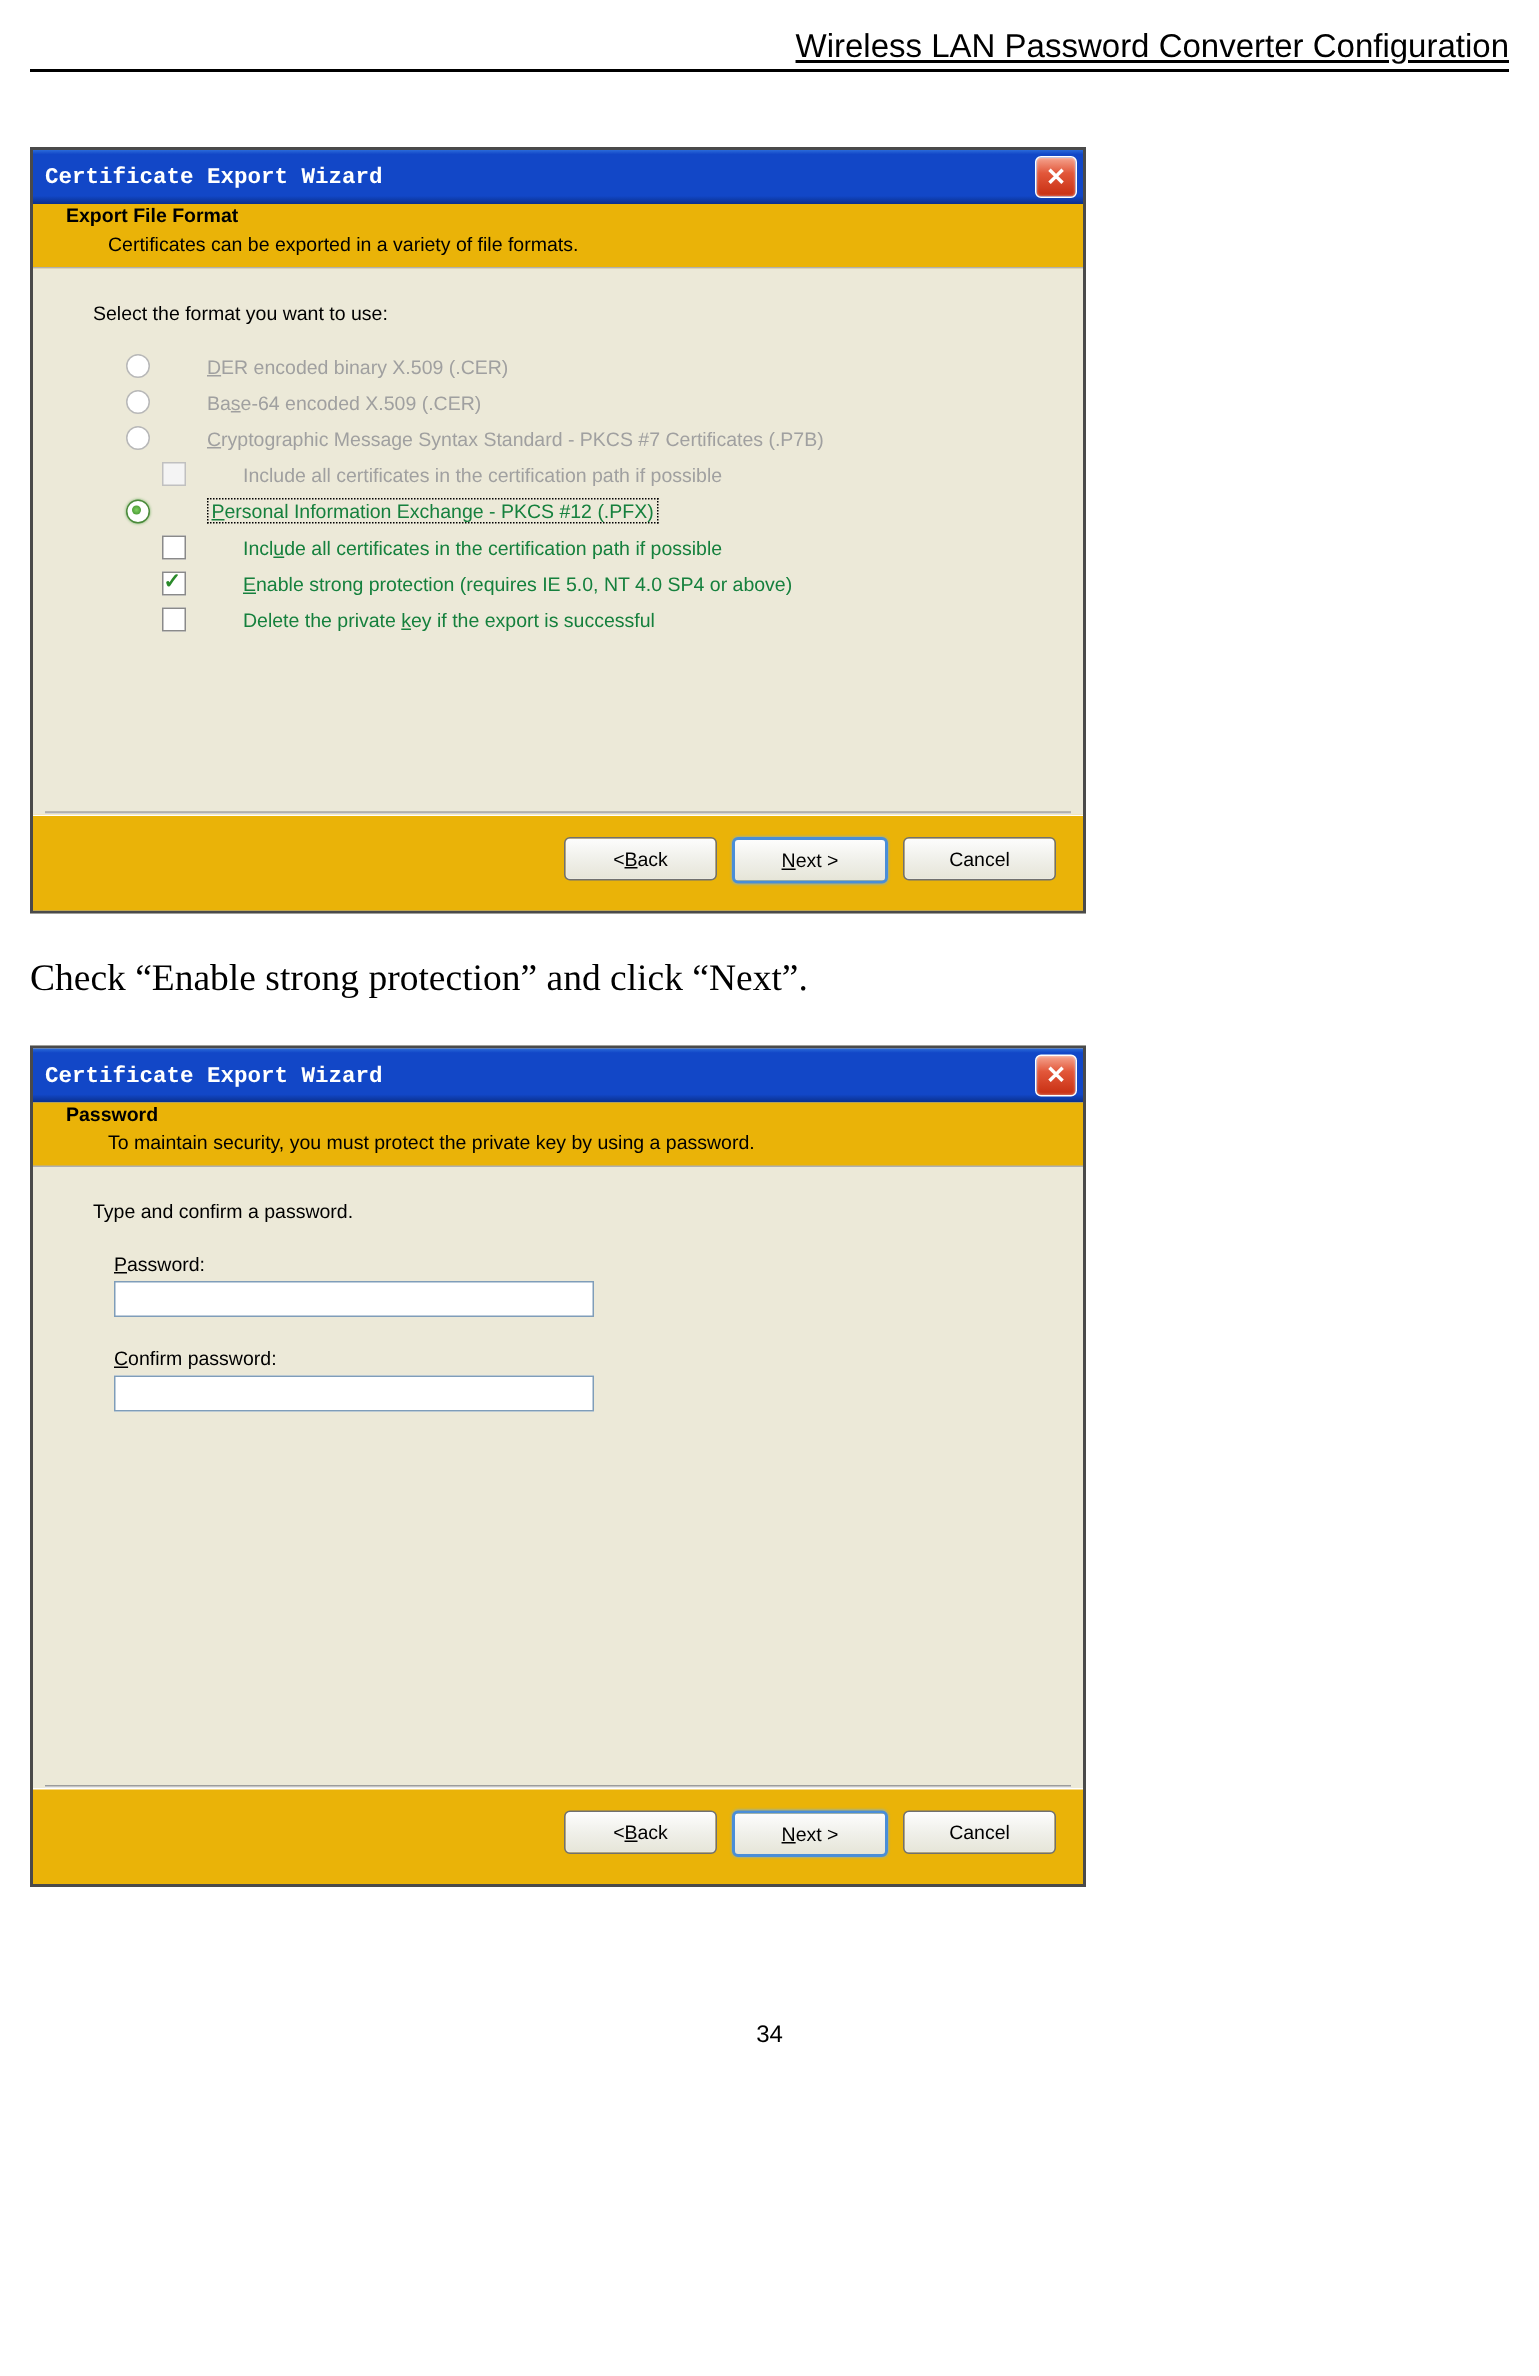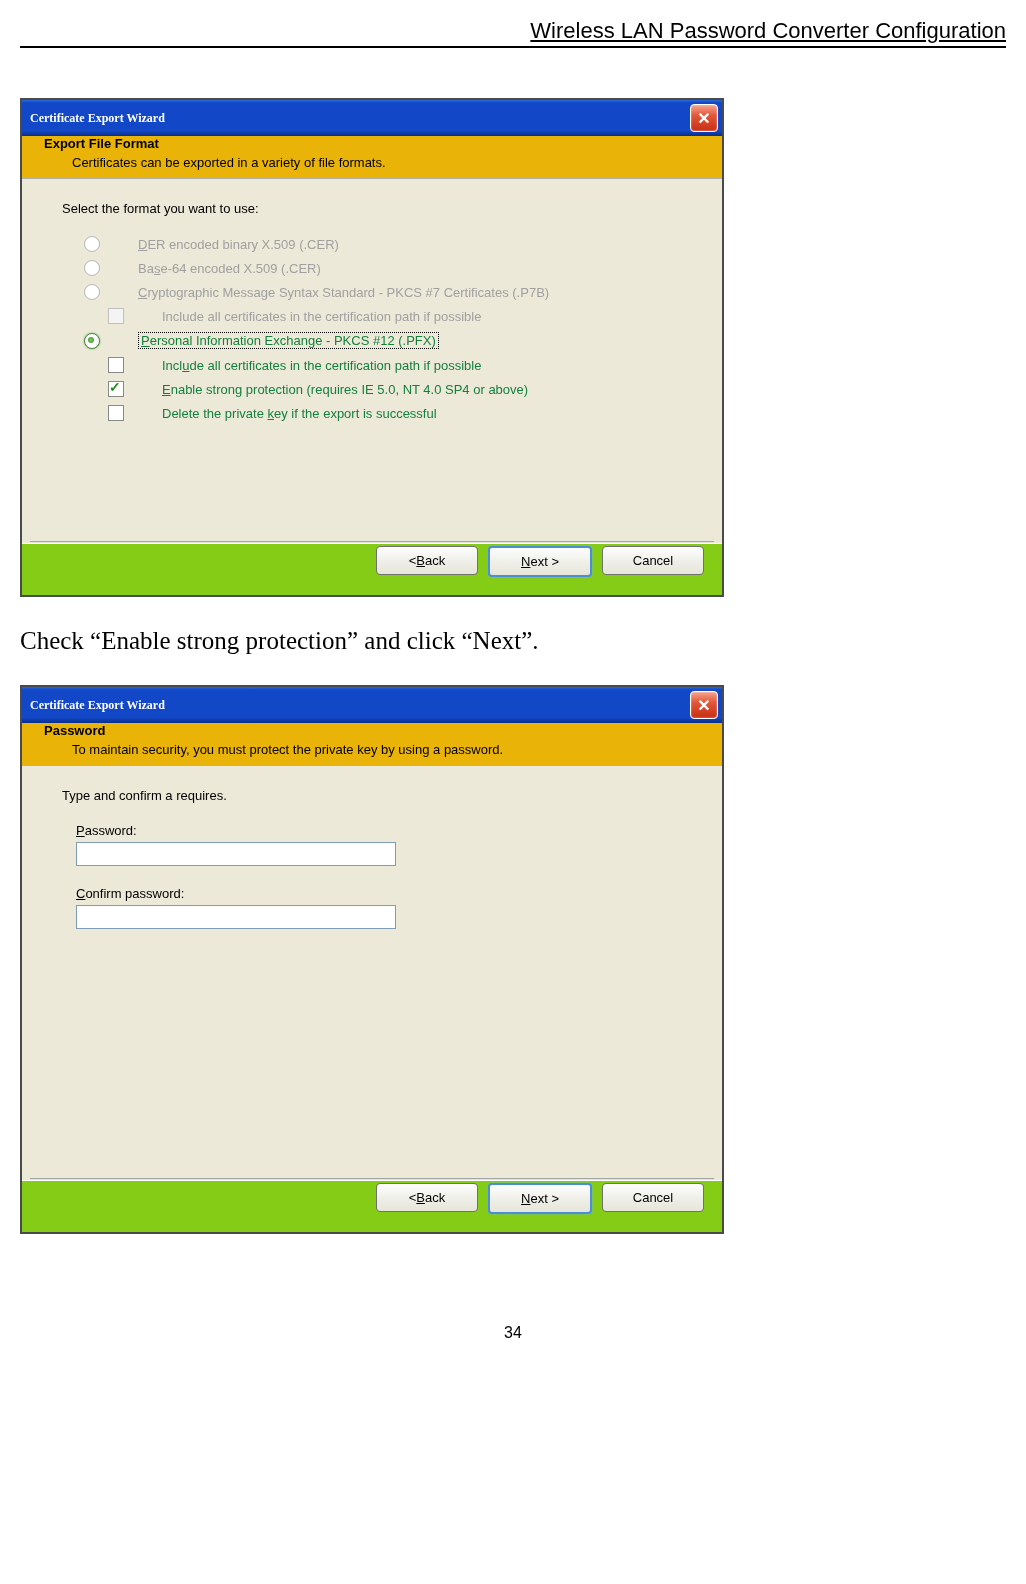"Certificate Export Wizard" .titlebar-text { font-family: Liberation Serif, serif -> Liberation Mono, monospace; font-size: 12px -> 15px }
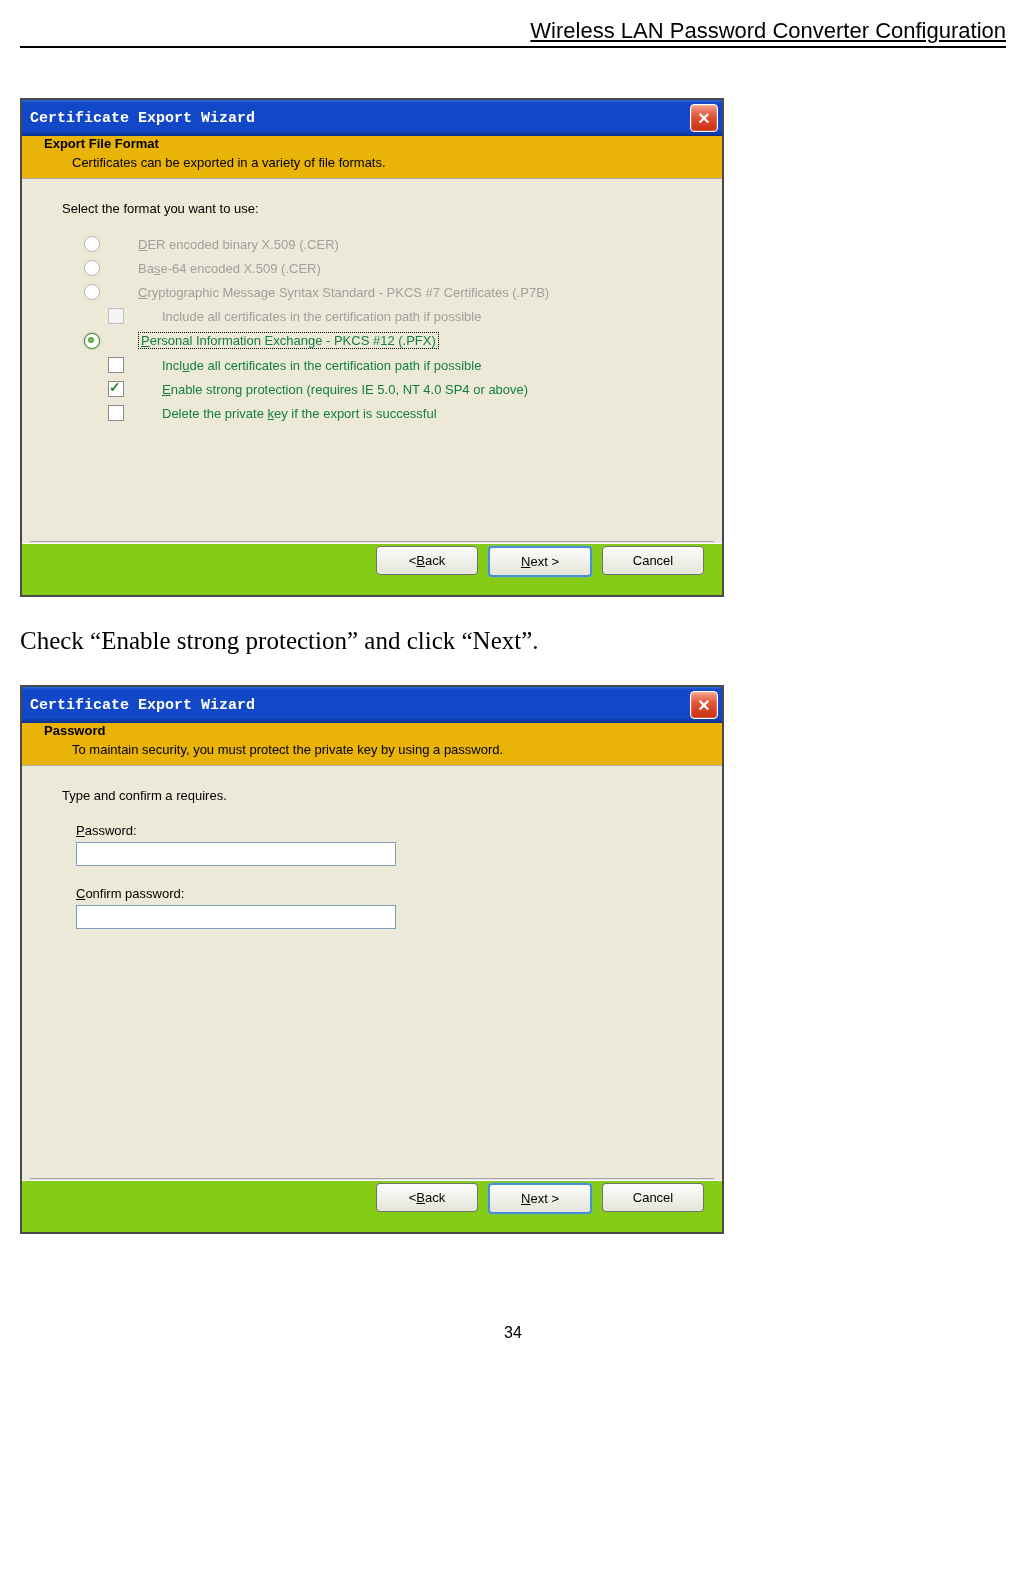"< ack" .button-row { background: #84cc16 -> #eab308; padding: 2px 18px 18px 0 -> 14px 18px 18px 0 }
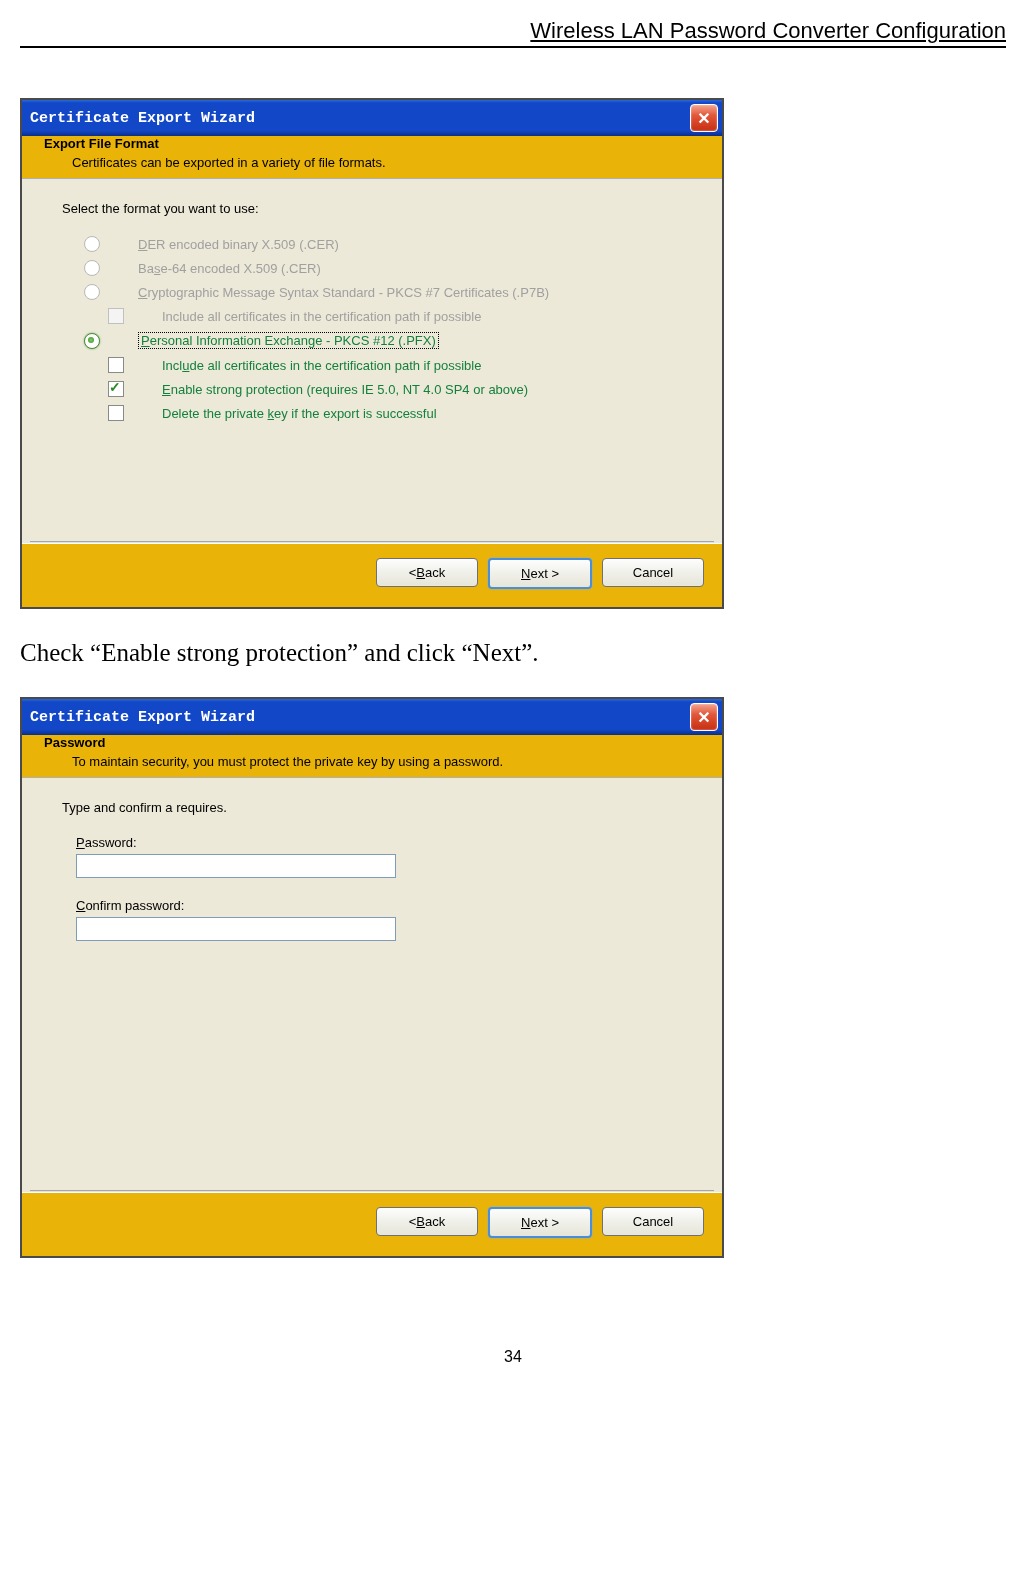"Type and confirm a requires." div.instr { text: requires -> password }
